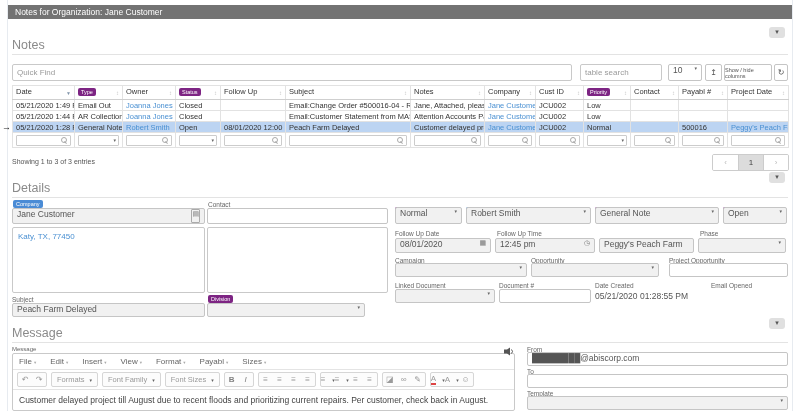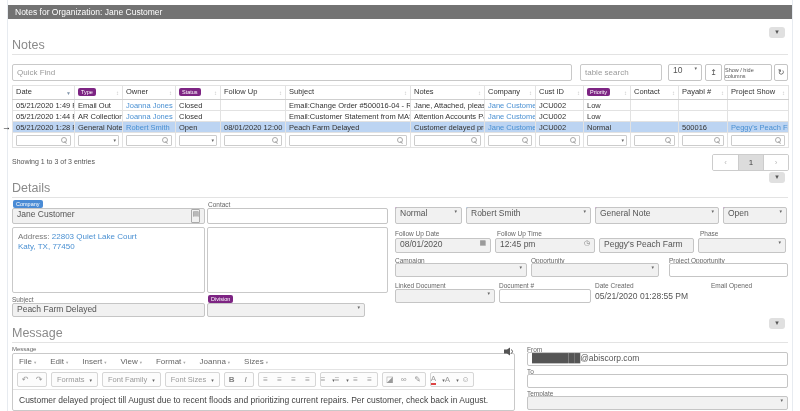"Project Show" span { text: Show -> Date }
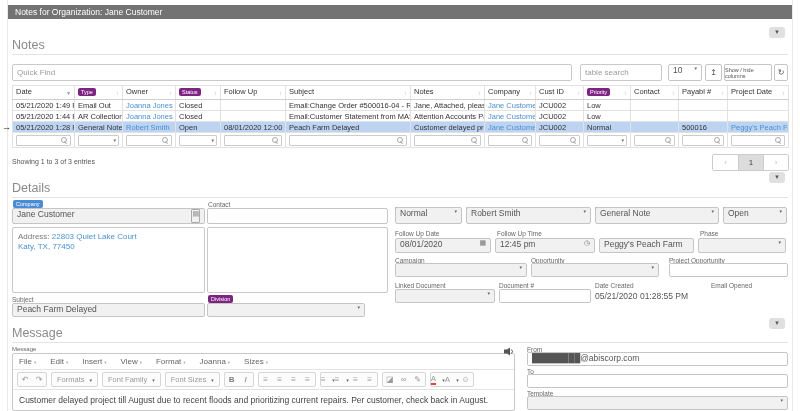"Address: 22803 Quiet Lake Court" div { html: <div><span>Address:</span> <span>22803 Quiet Lake Court</span></div> -> none }
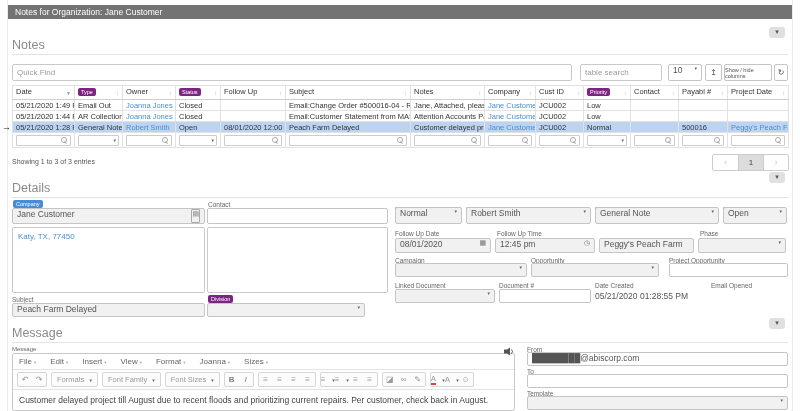"Joanna" span { text: Joanna -> Payabl }
